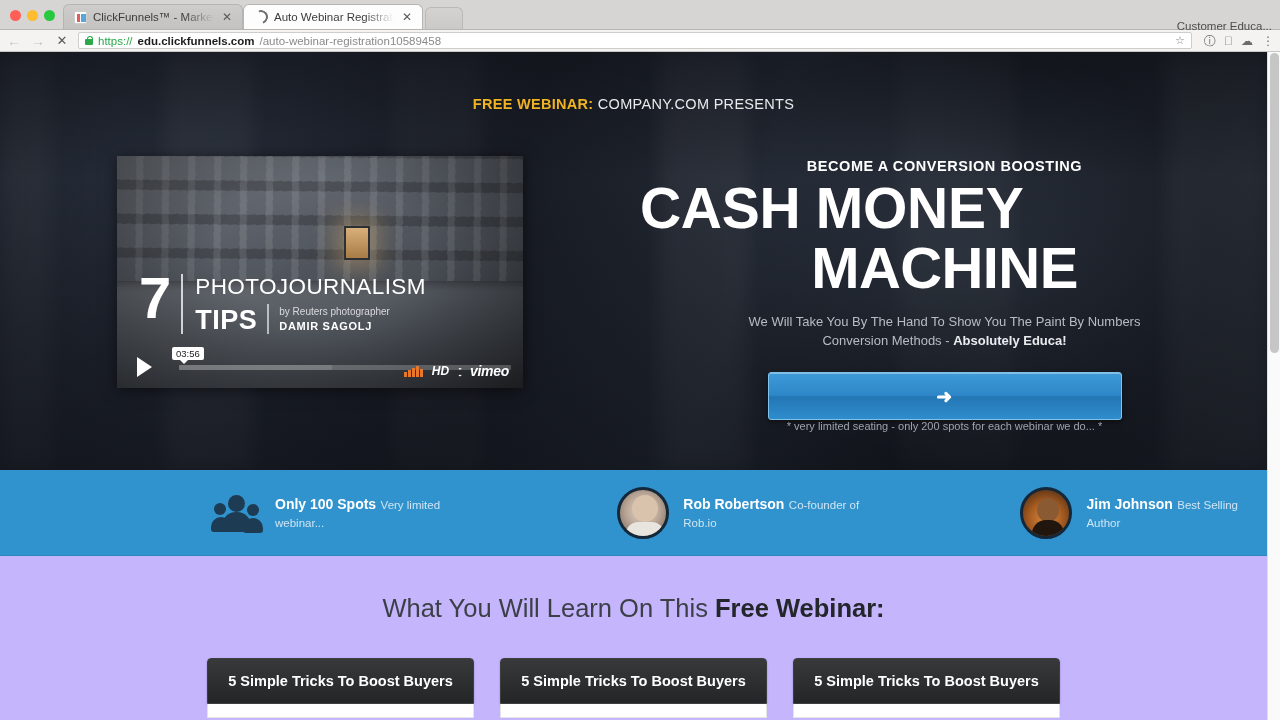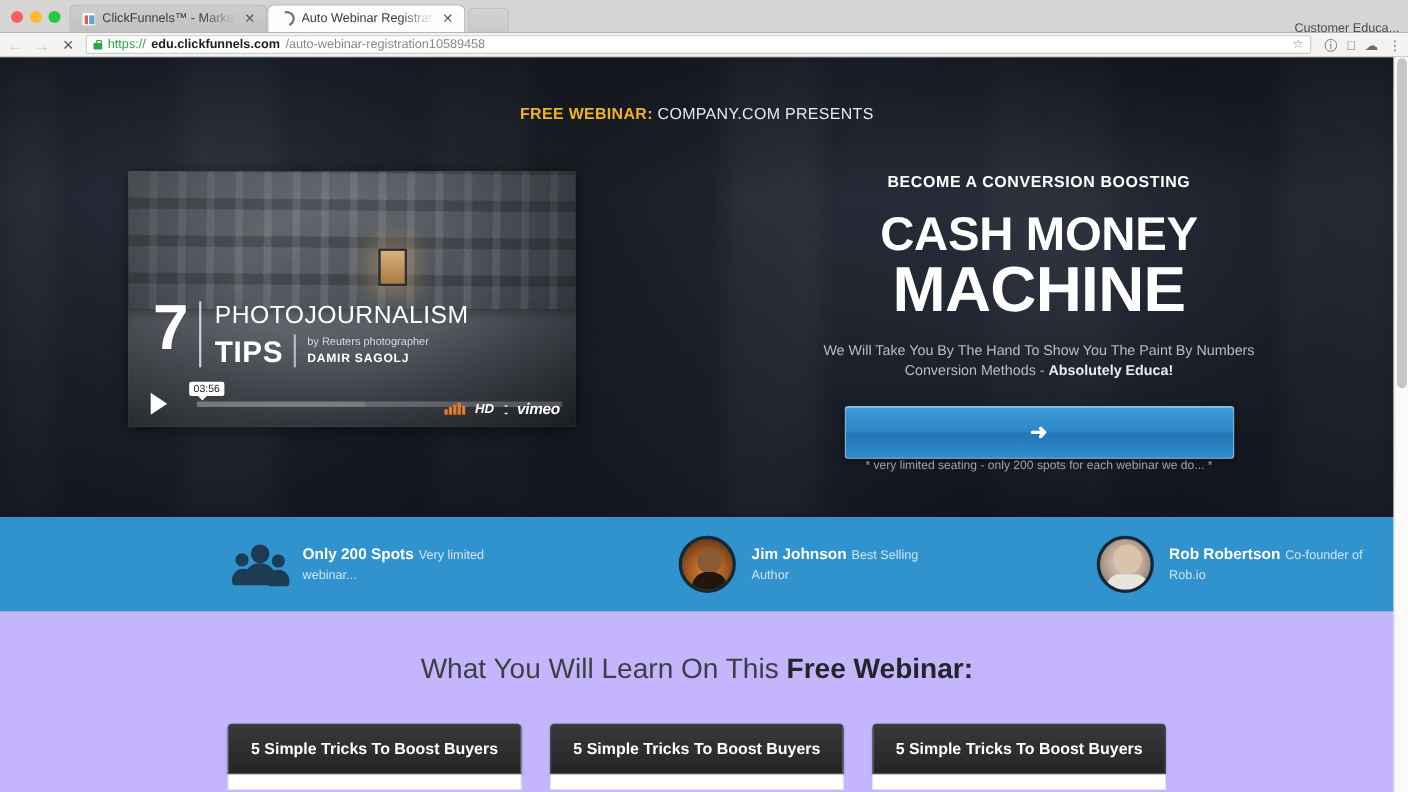"CASH MONEY" .h1a { font-size: 43px -> 57px; margin-top: 16px -> 4px; text-align: center -> left }
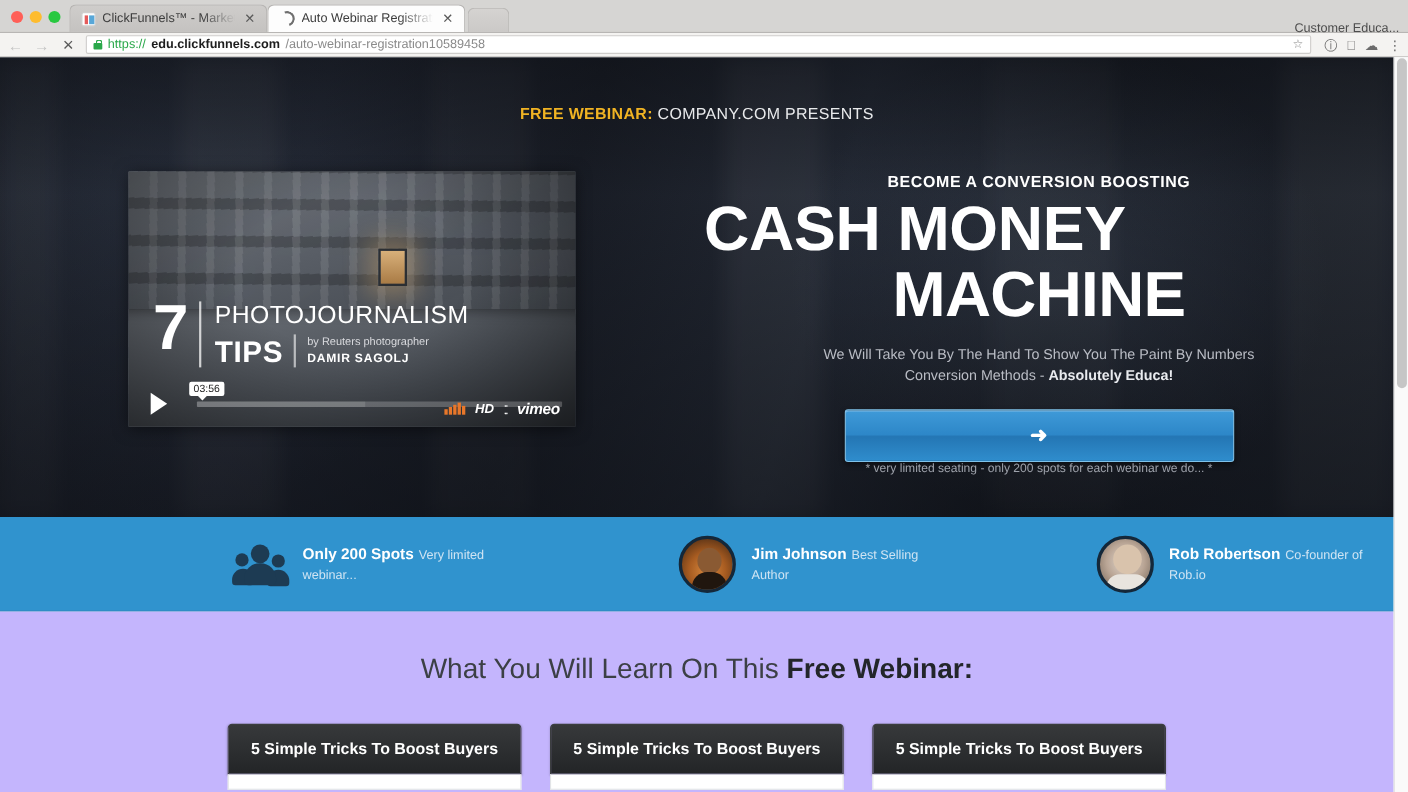"Only 200 Spots" span.bb-name { text: 200 -> 100 }
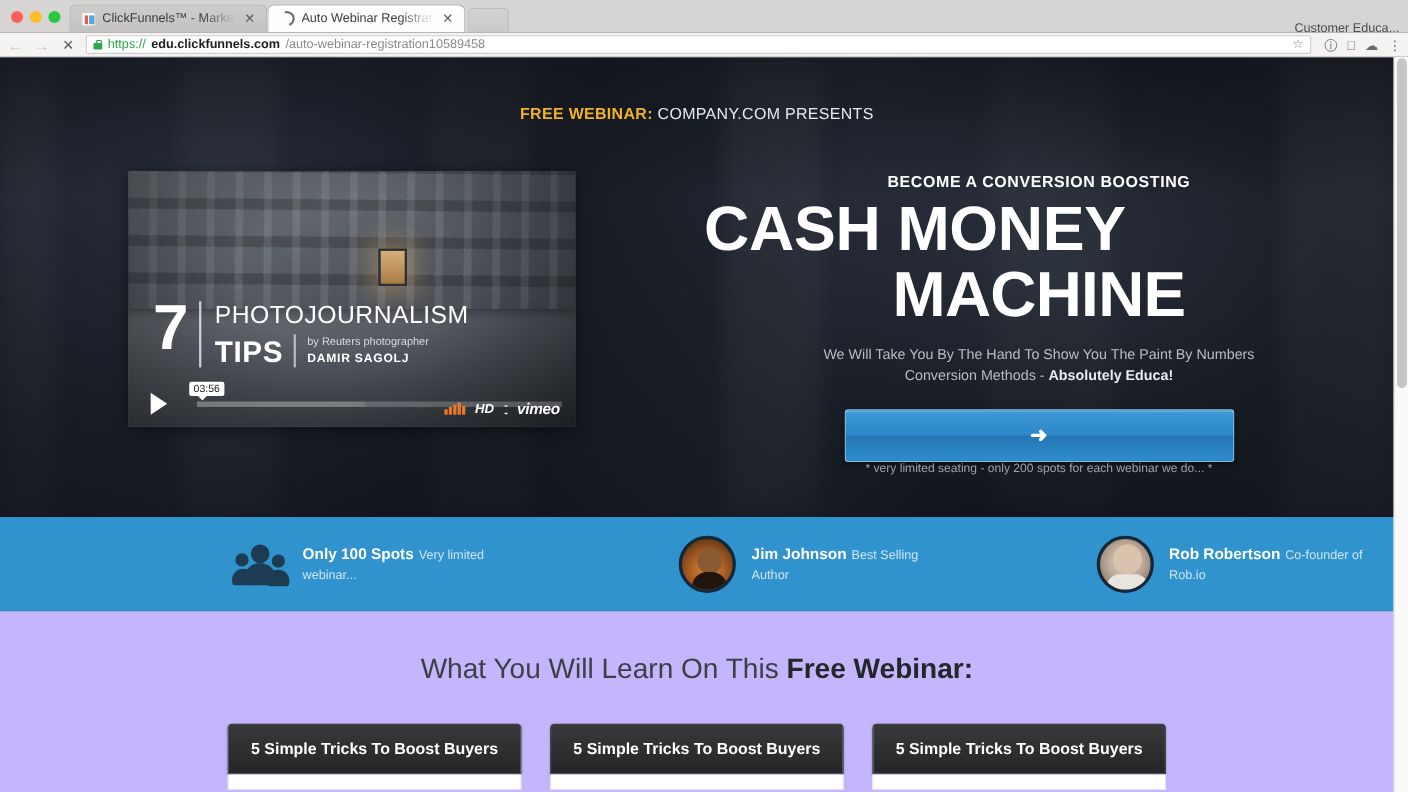"Jim Johnson Best Selling Author" div.bb-item { order: before "Rob Robertson Co-founder of Rob.io" -> after "Rob Robertson Co-founder of Rob.io" }
